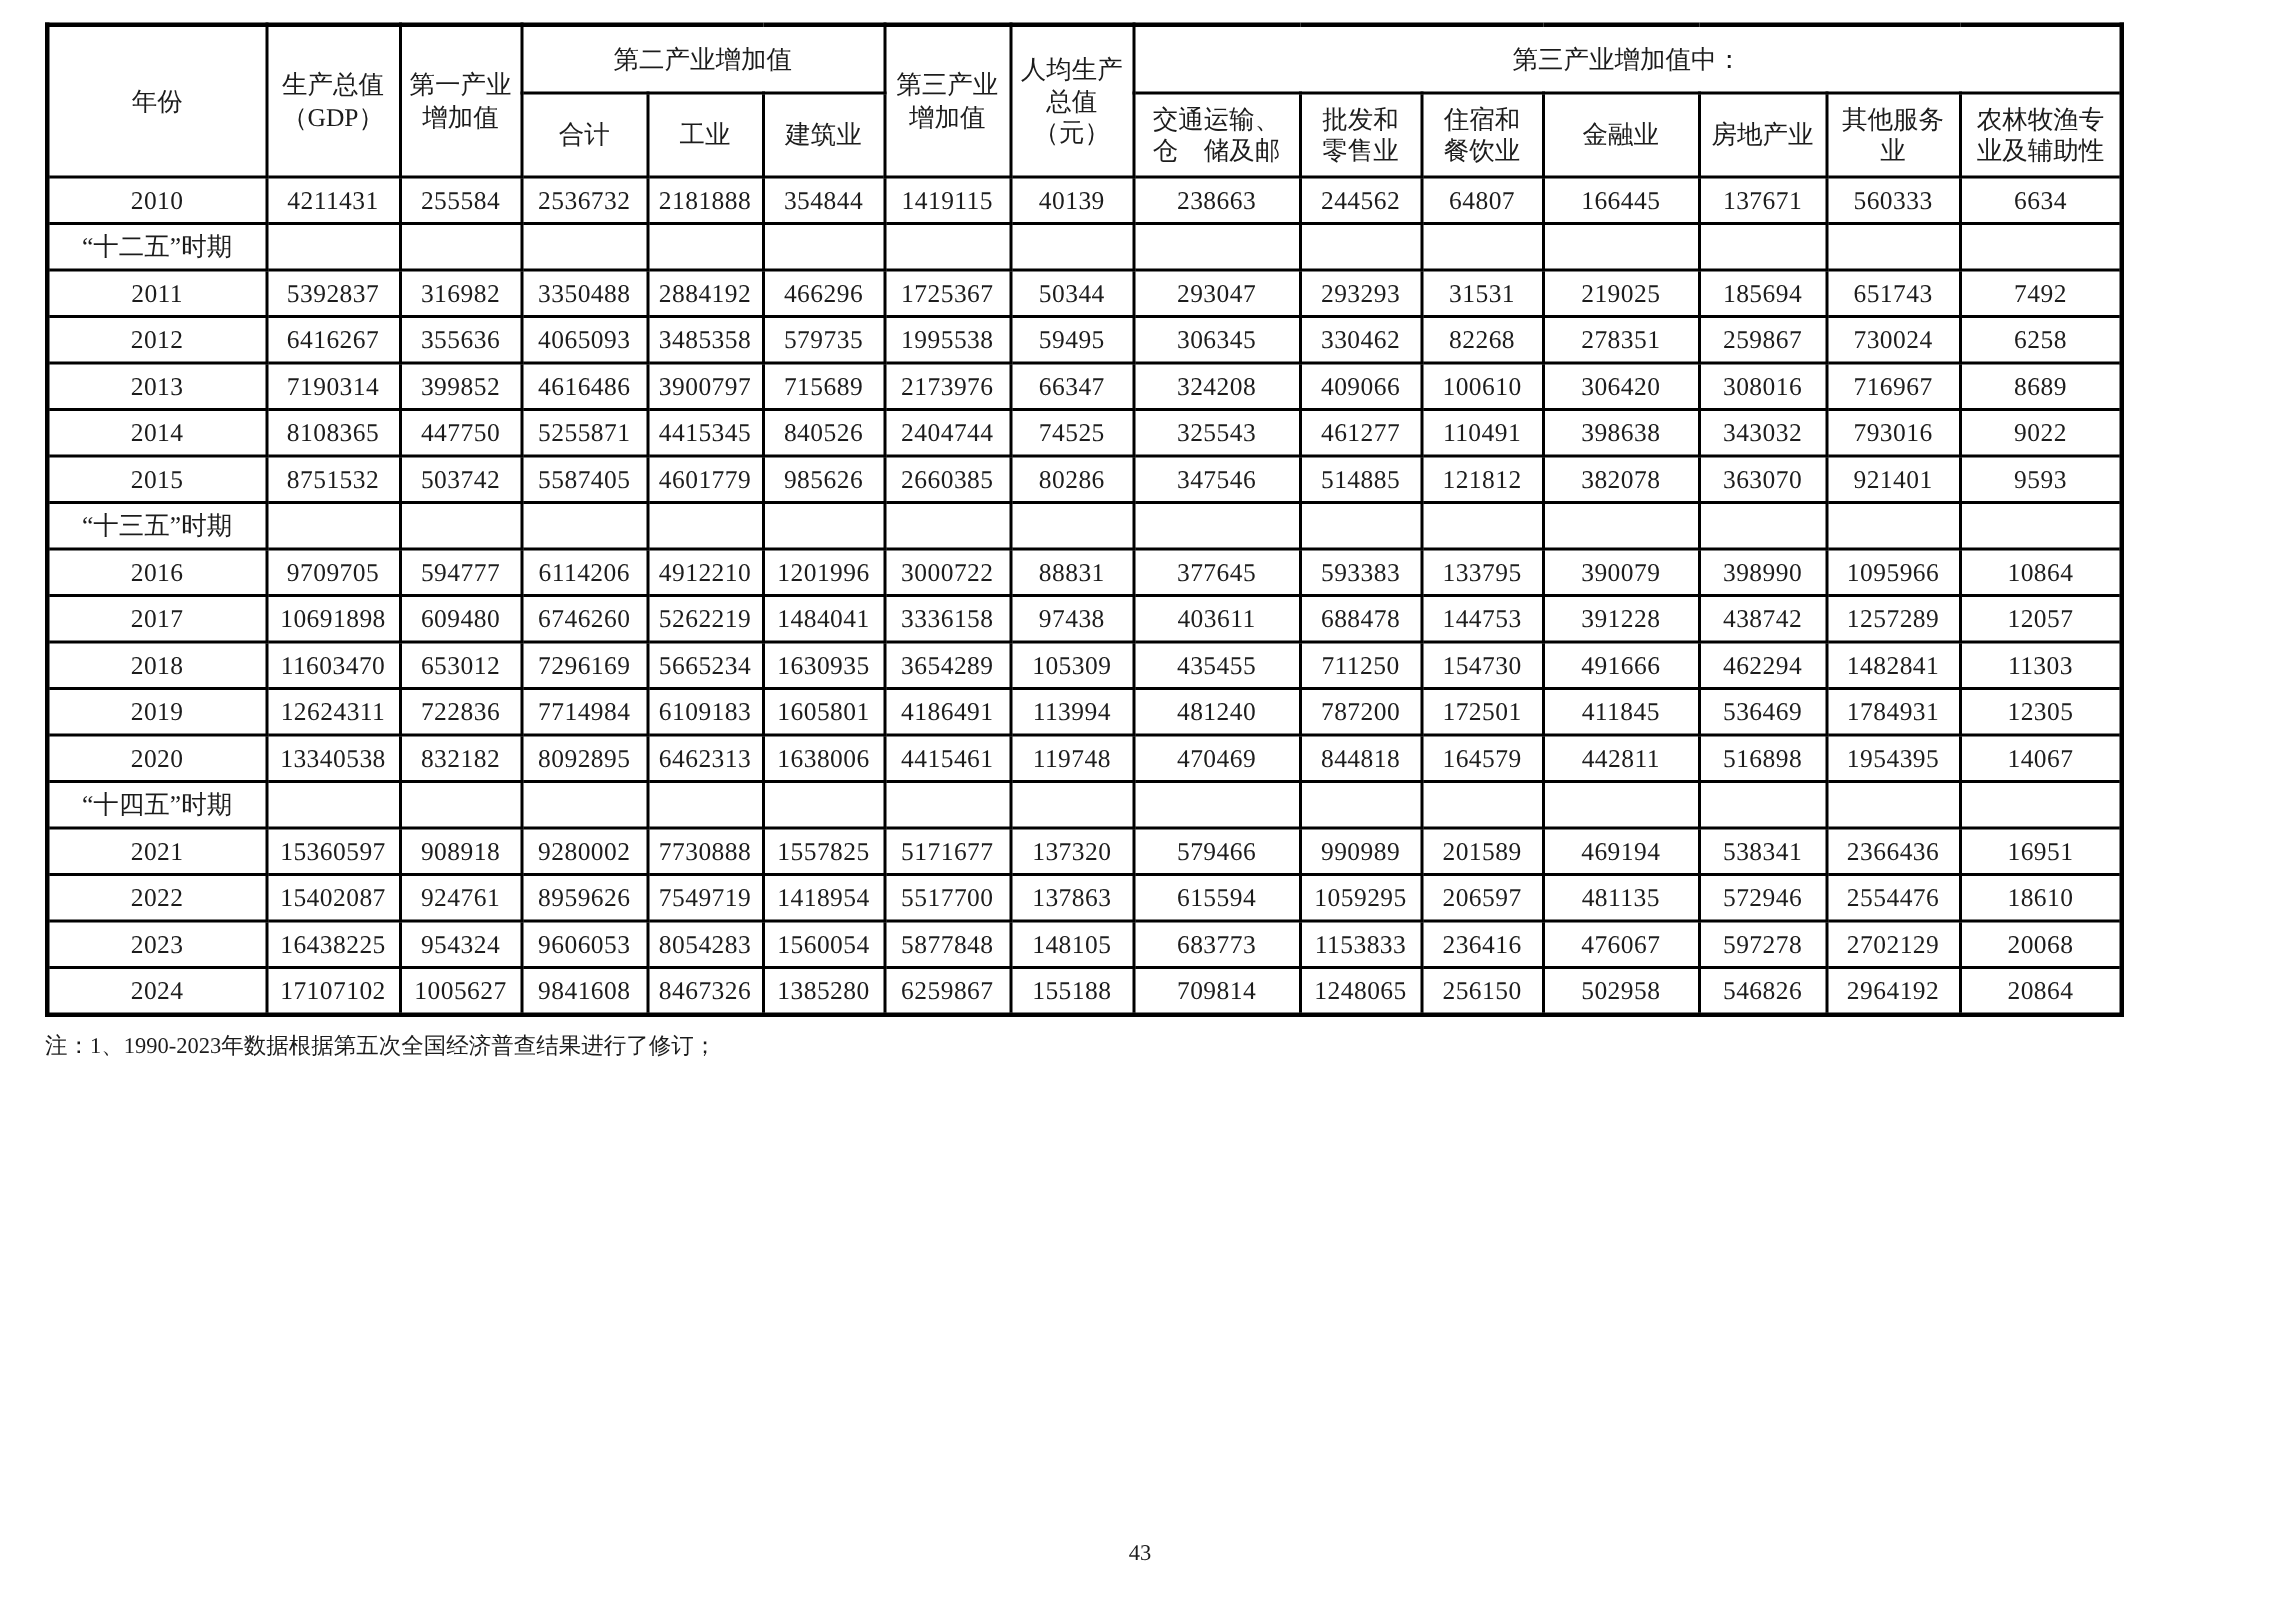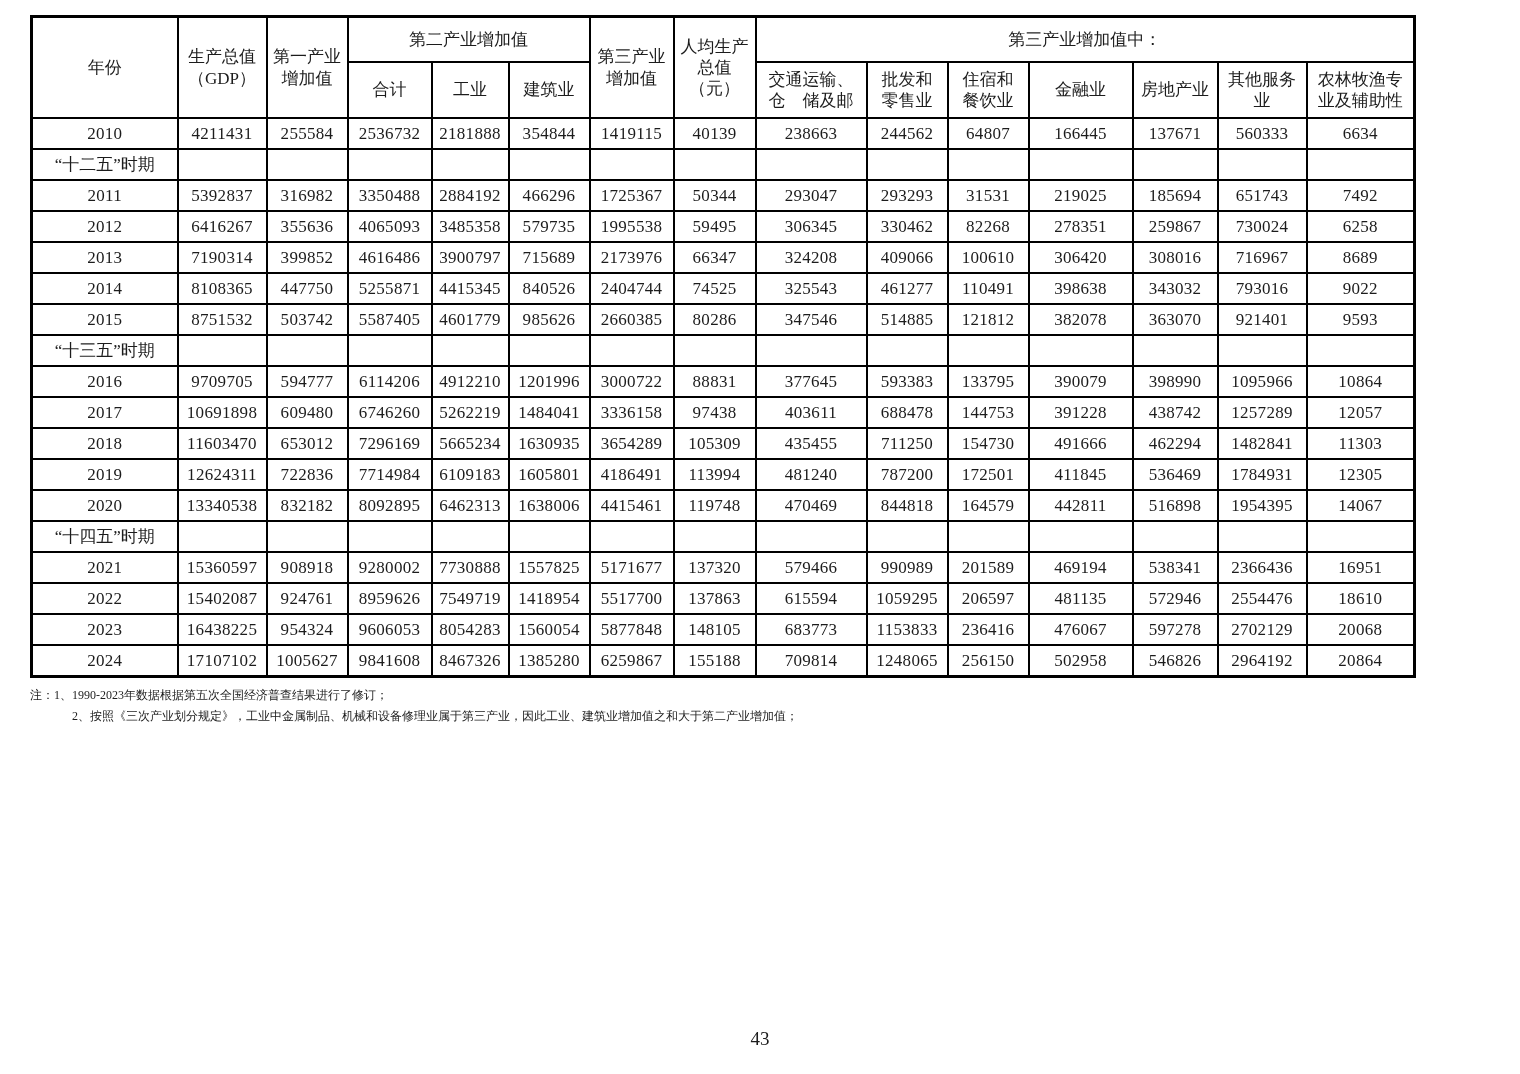"注：1、1990-2023年数据根据第五次全国经济普查结果进行了修订；" .notes { font-size: 12px -> 15px }
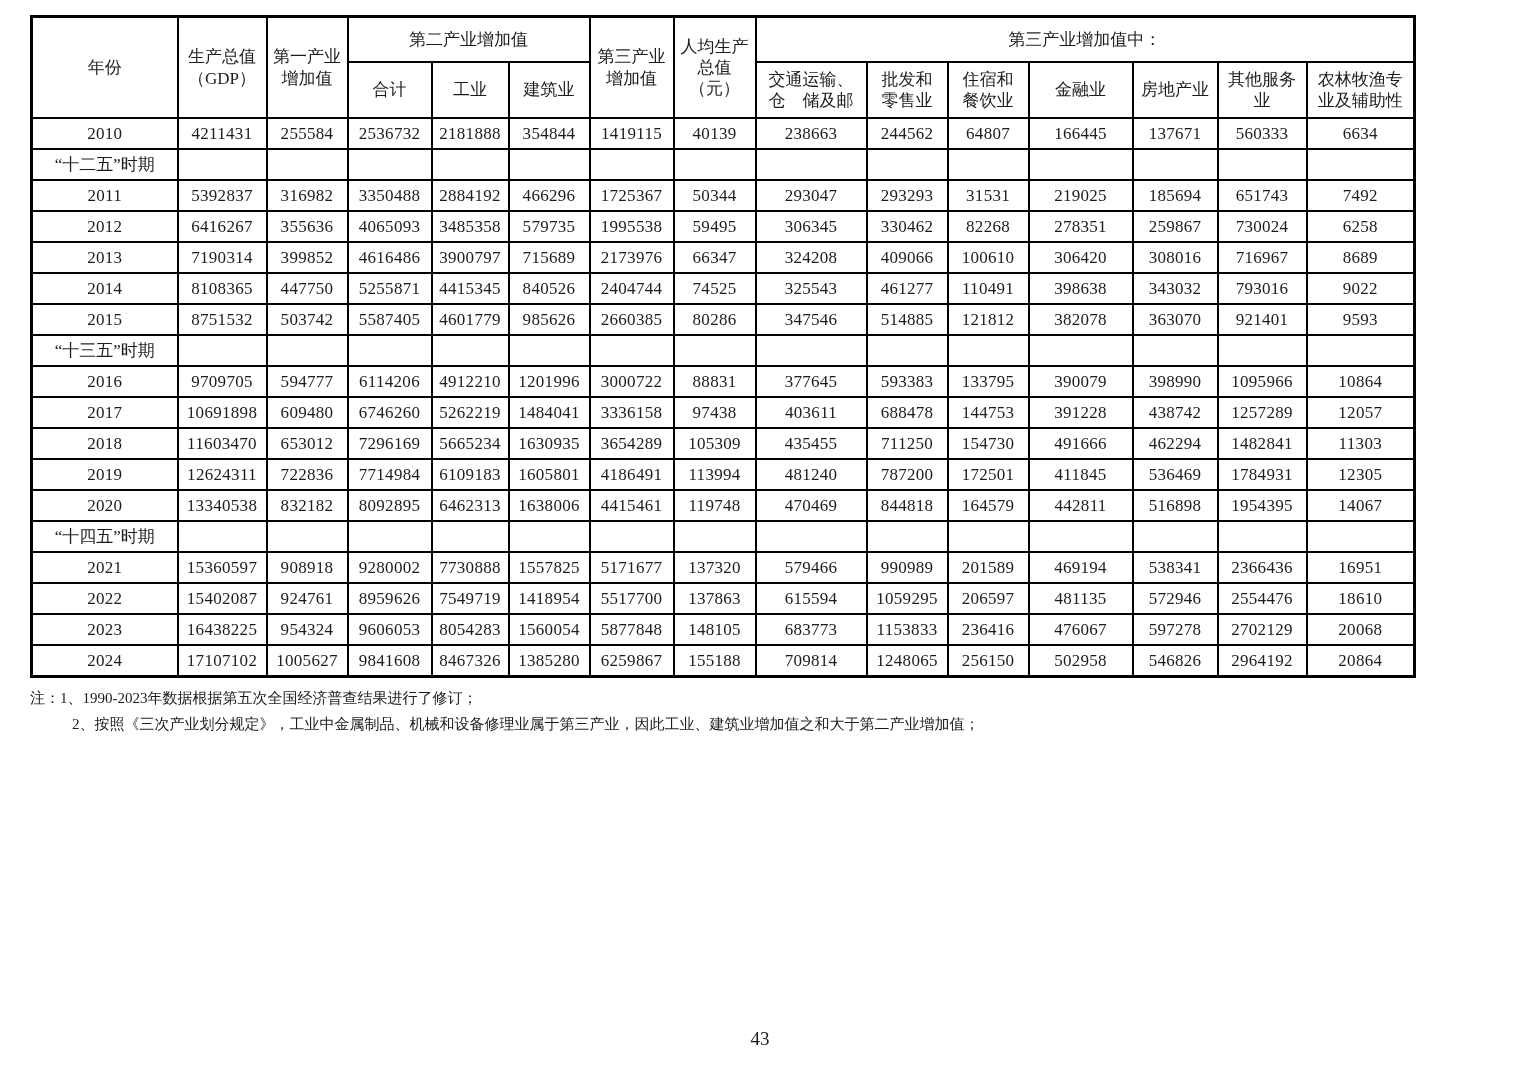"2、按照《三次产业划分规定》，工业中金属制品、机械和设备修理业属于第三产业，因此" div.note-line { html: <div>2、按照《三次产业划分规定》，工业中金属制品、机械和设备修理业属于第三产业，因此工业、建筑业增加值之和大于第二产业增加值；</div> -> none }
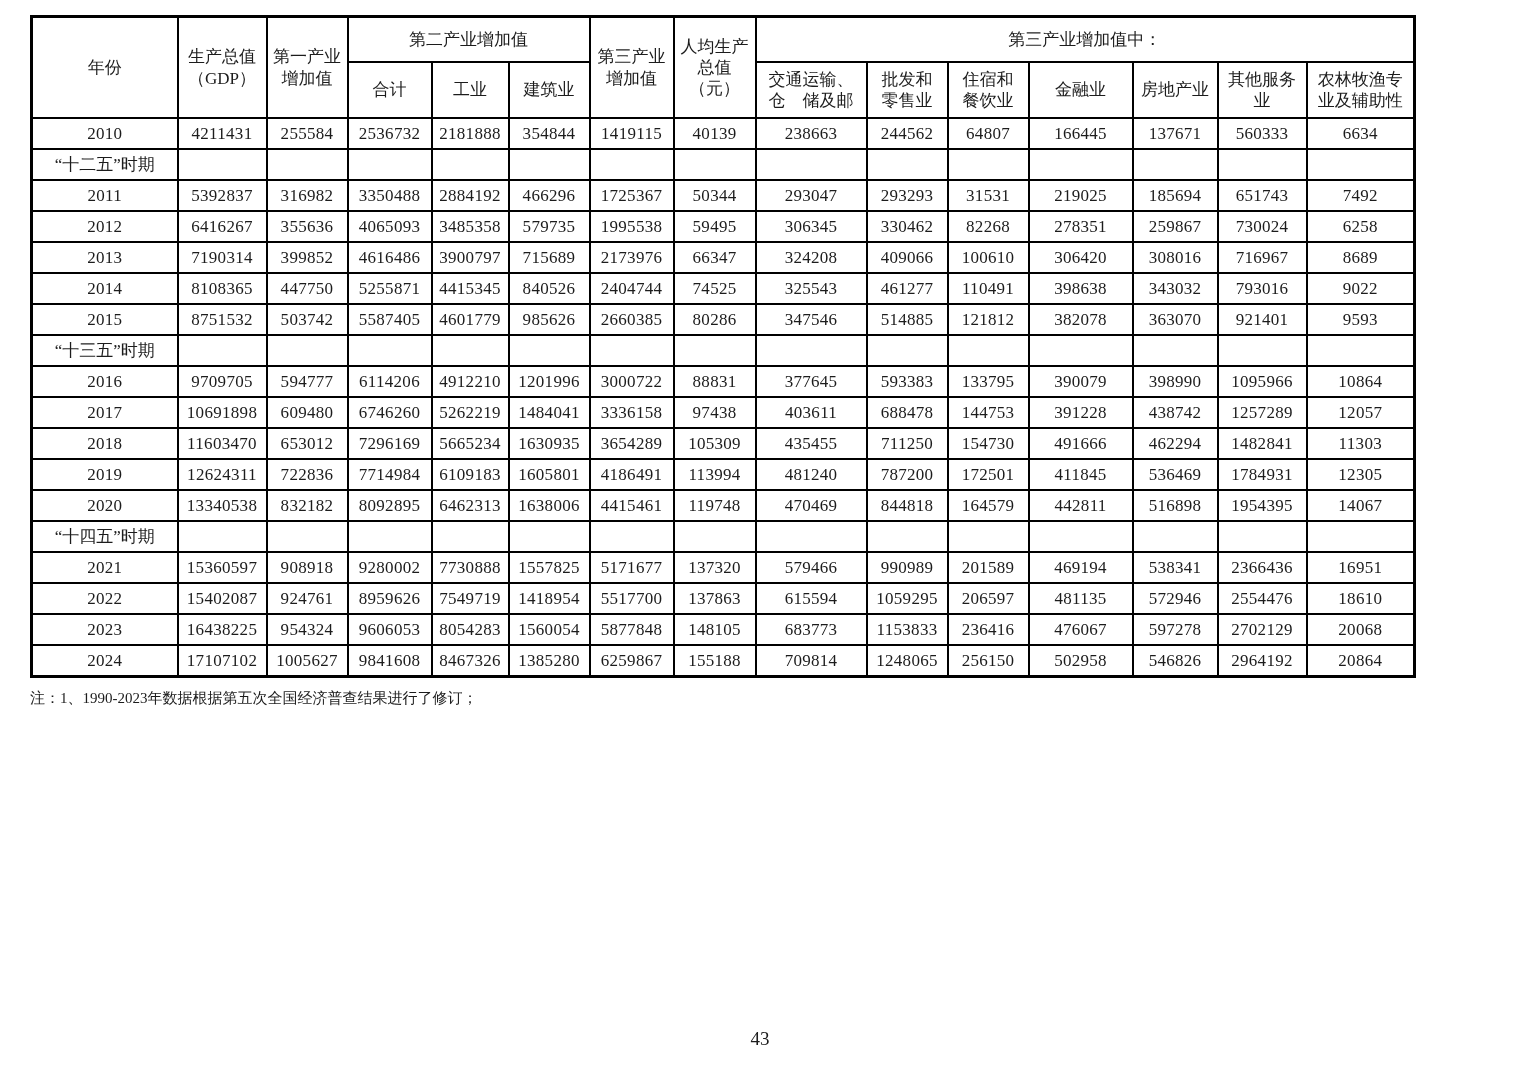"43" .page-number { font-size: 19px -> 15px }
